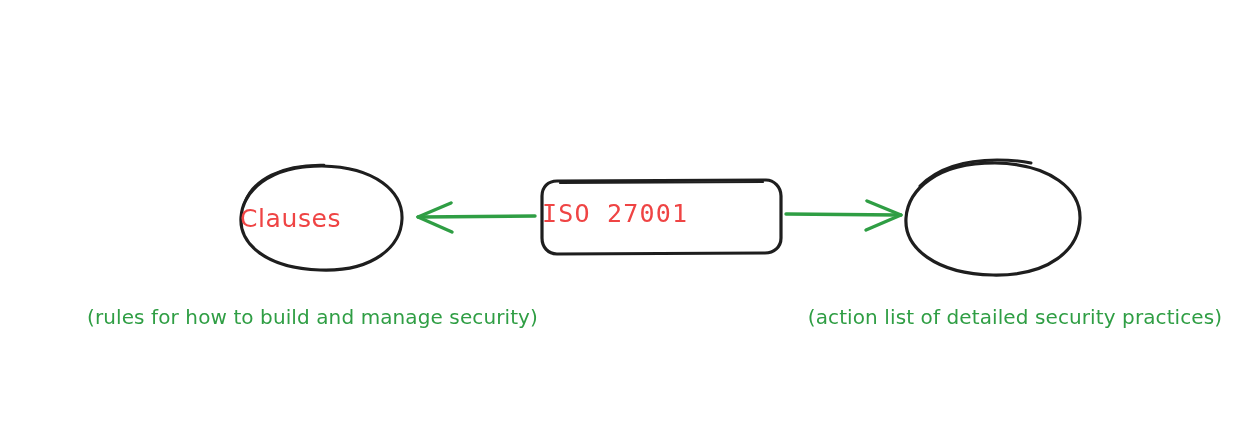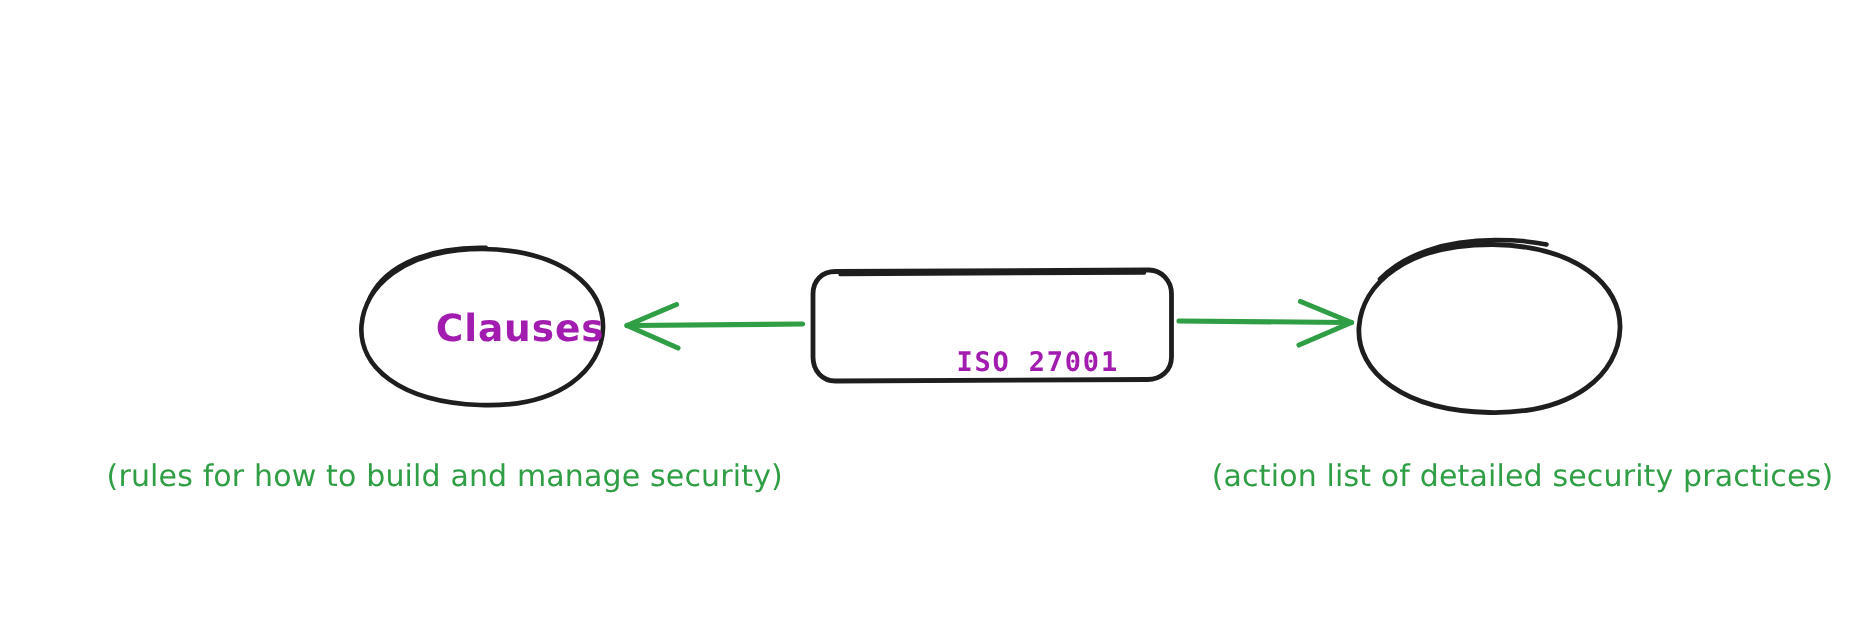"Clauses" .node-label { color: #a21caf -> #ef4444; font-weight: bold -> none; text-align: right -> left }
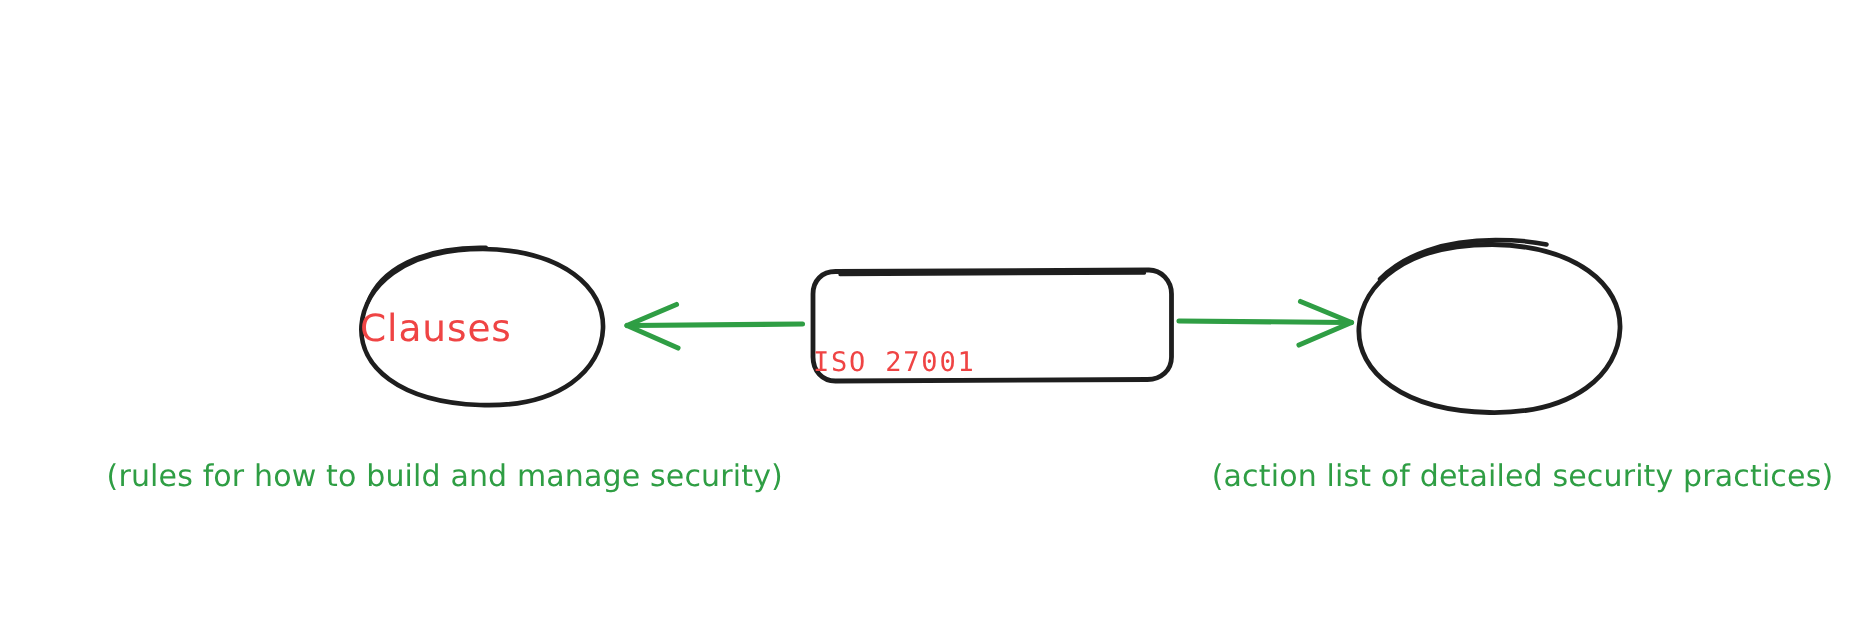"ISO 27001" .label-iso { font-size: 18px -> 25px; margin-top: 32px -> none }
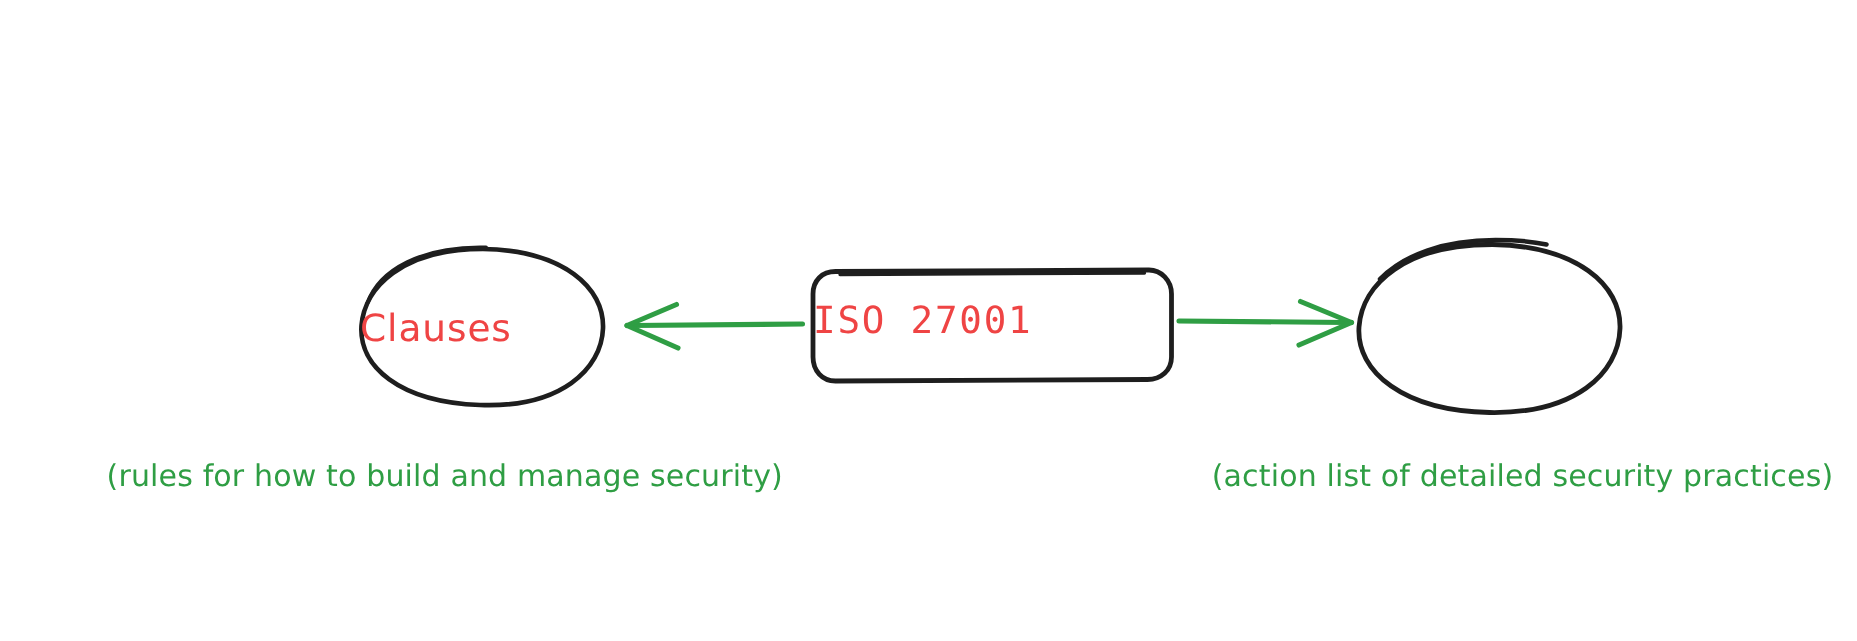"(rules for how to build" .caption-left { left: 44px -> 60px }
